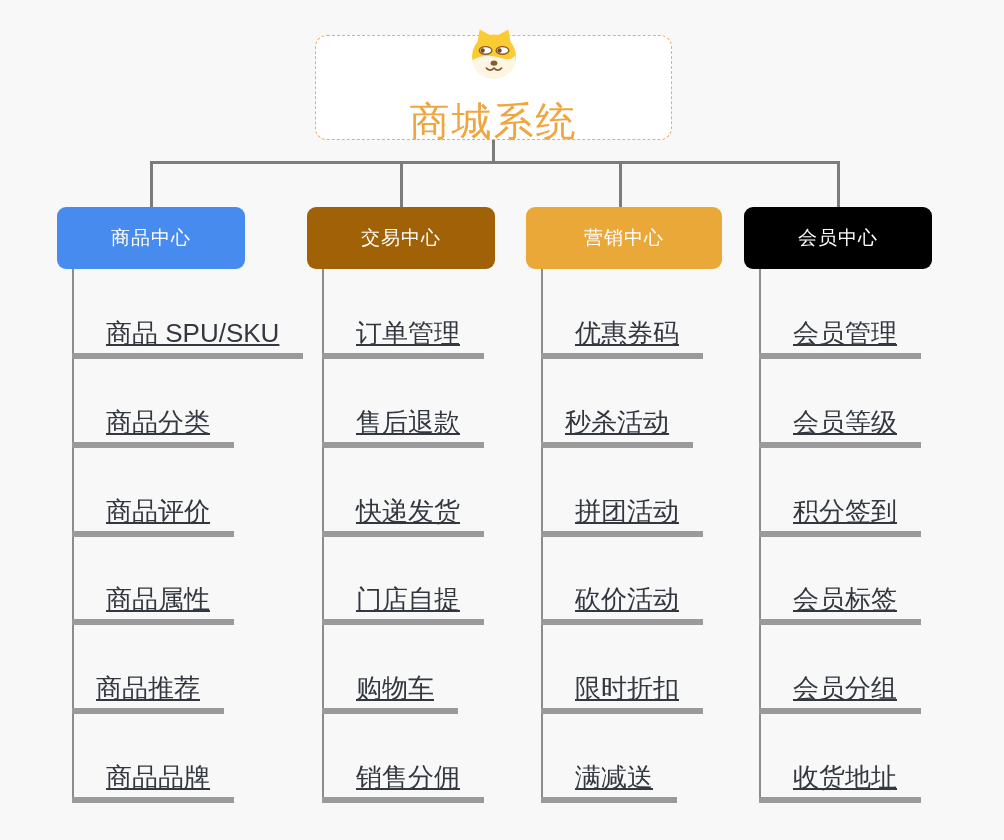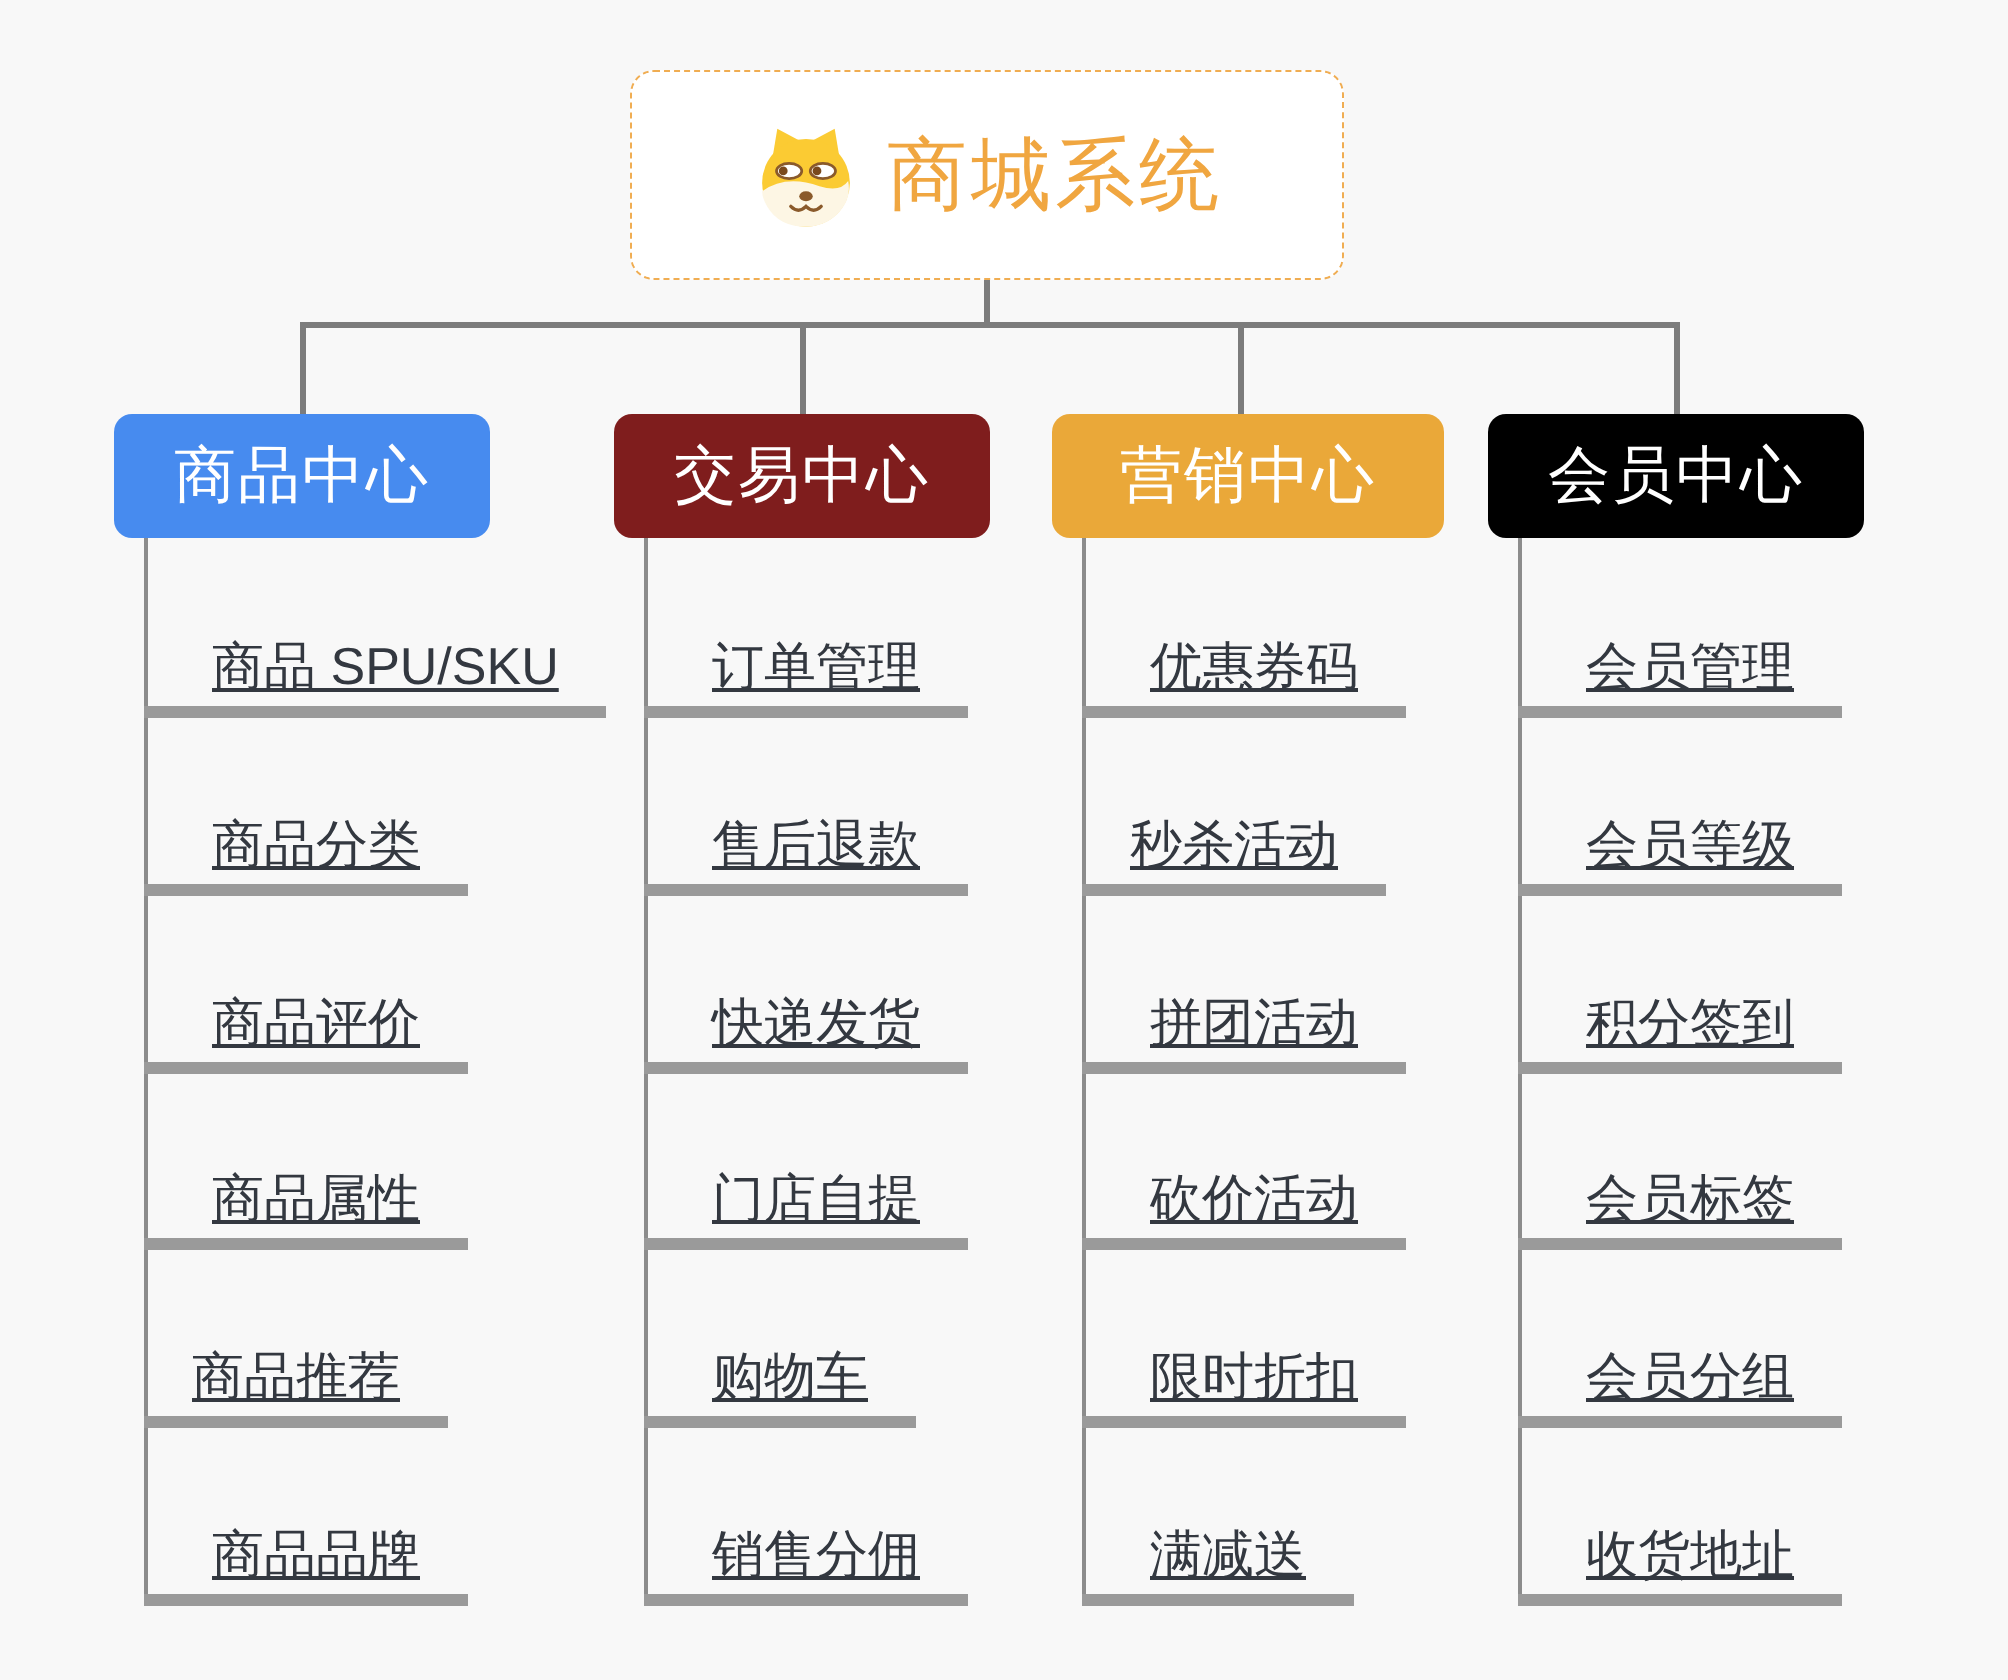"商城系统" .root-node { flex-direction: none -> column }
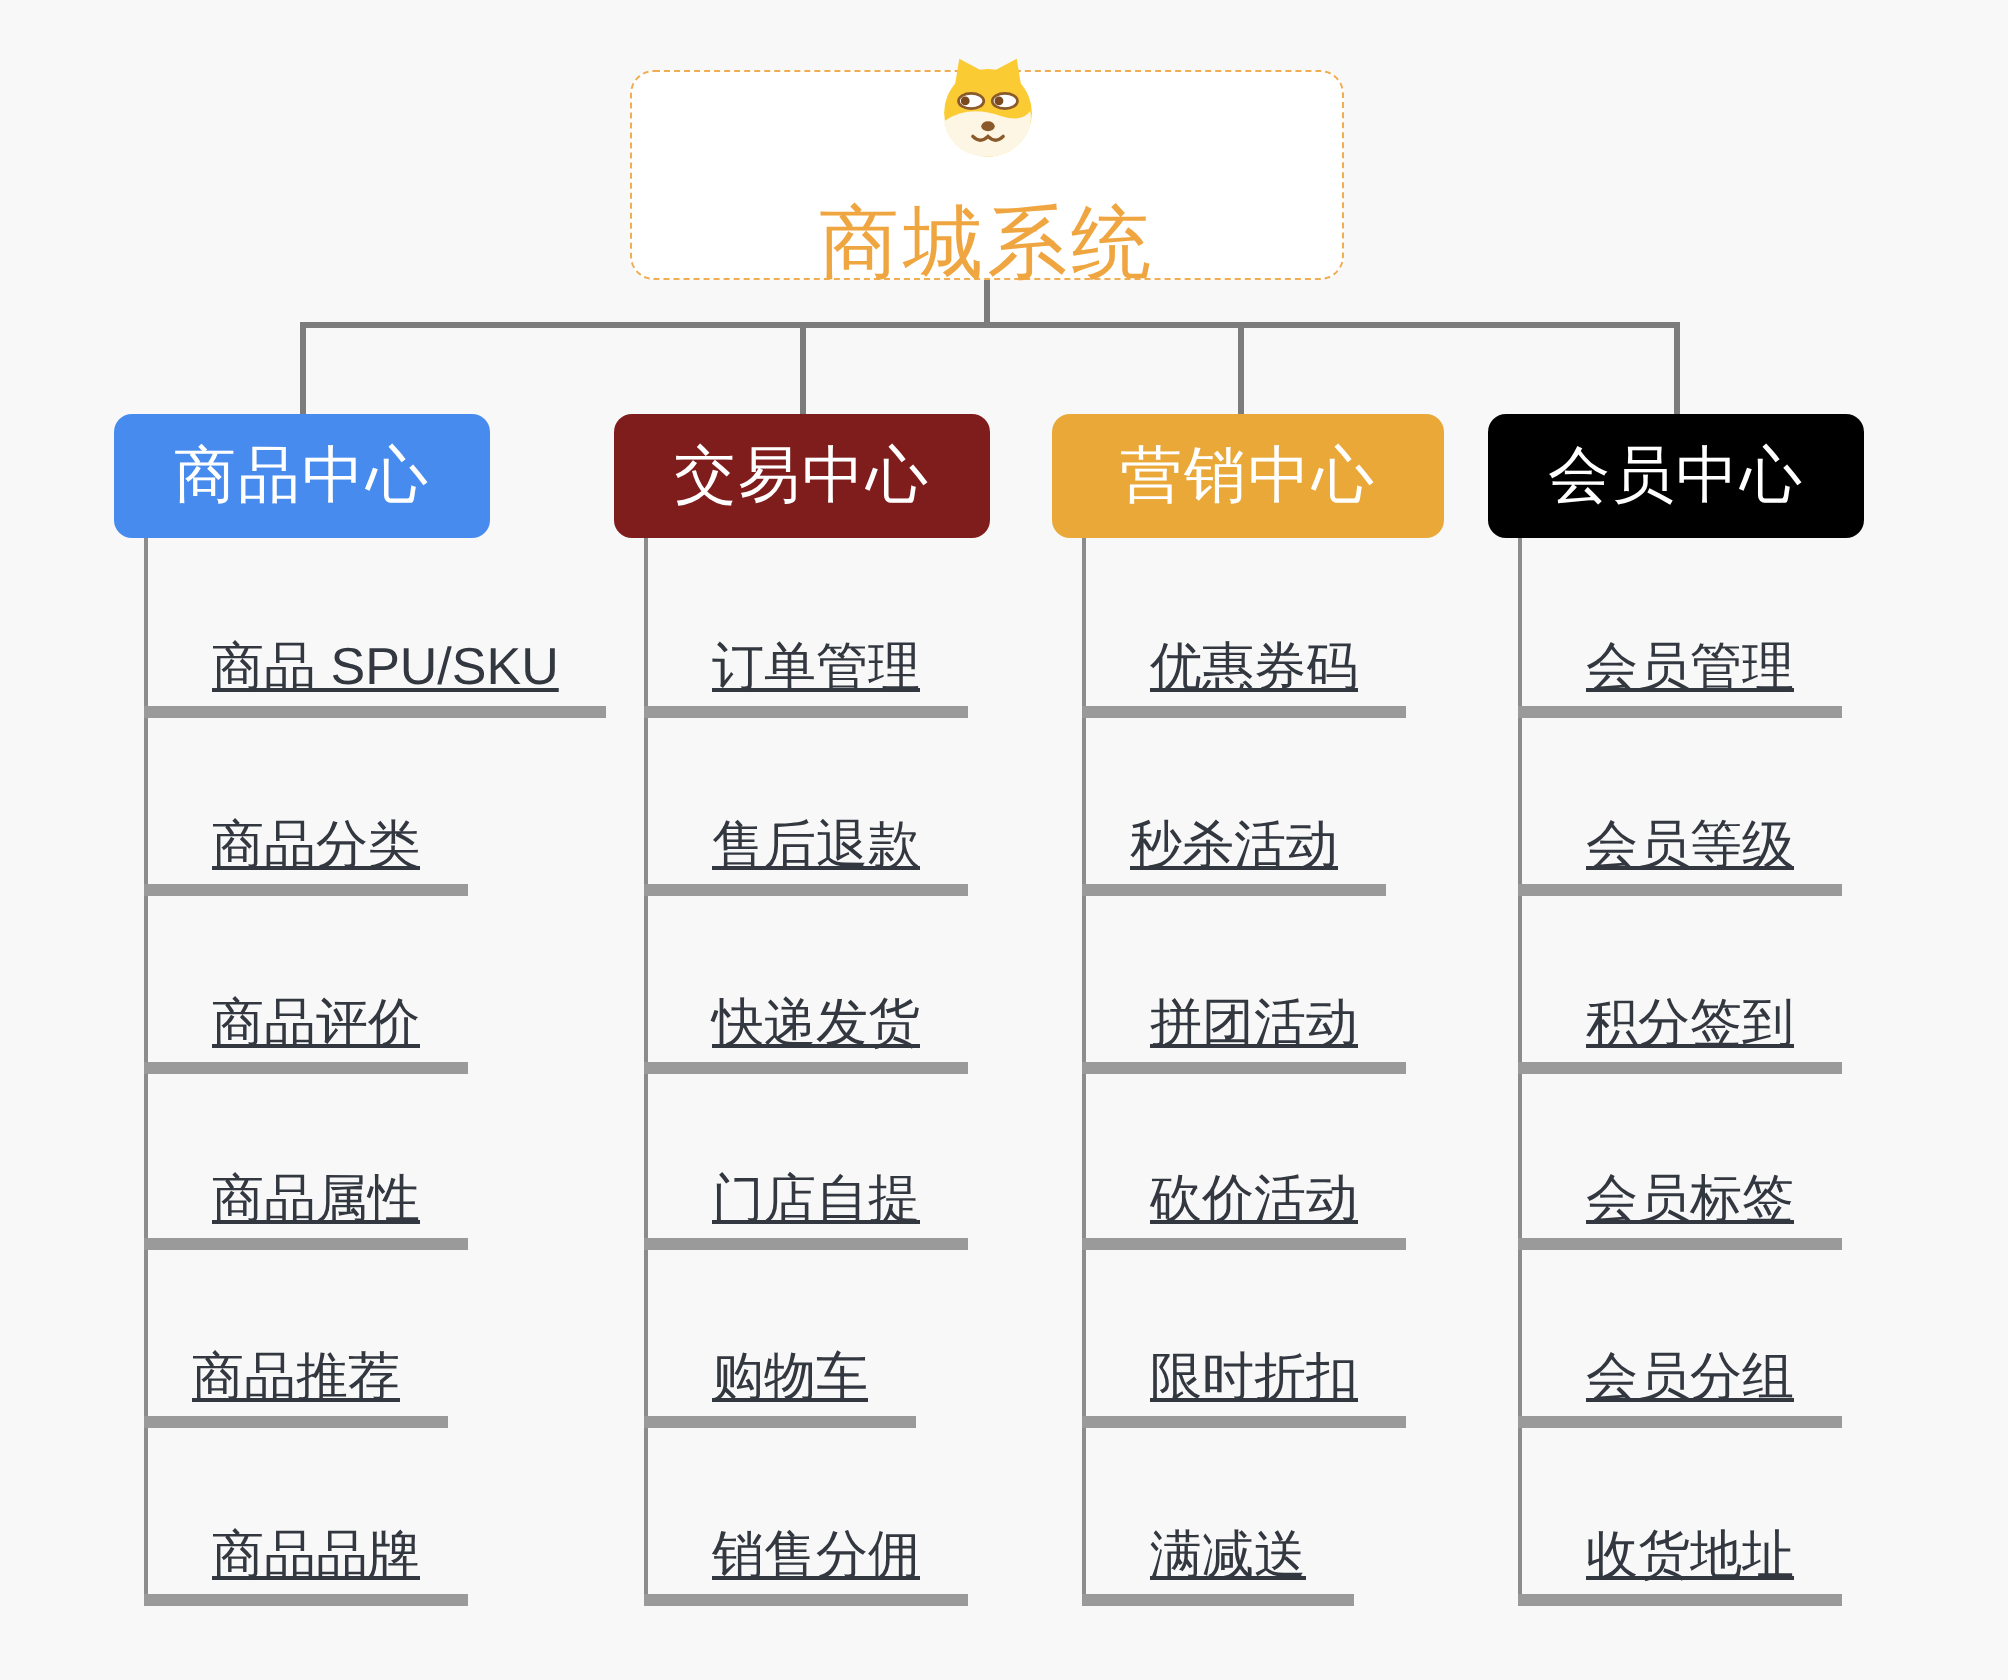"商品中心" .branch-label { font-size: 31px -> 19px }
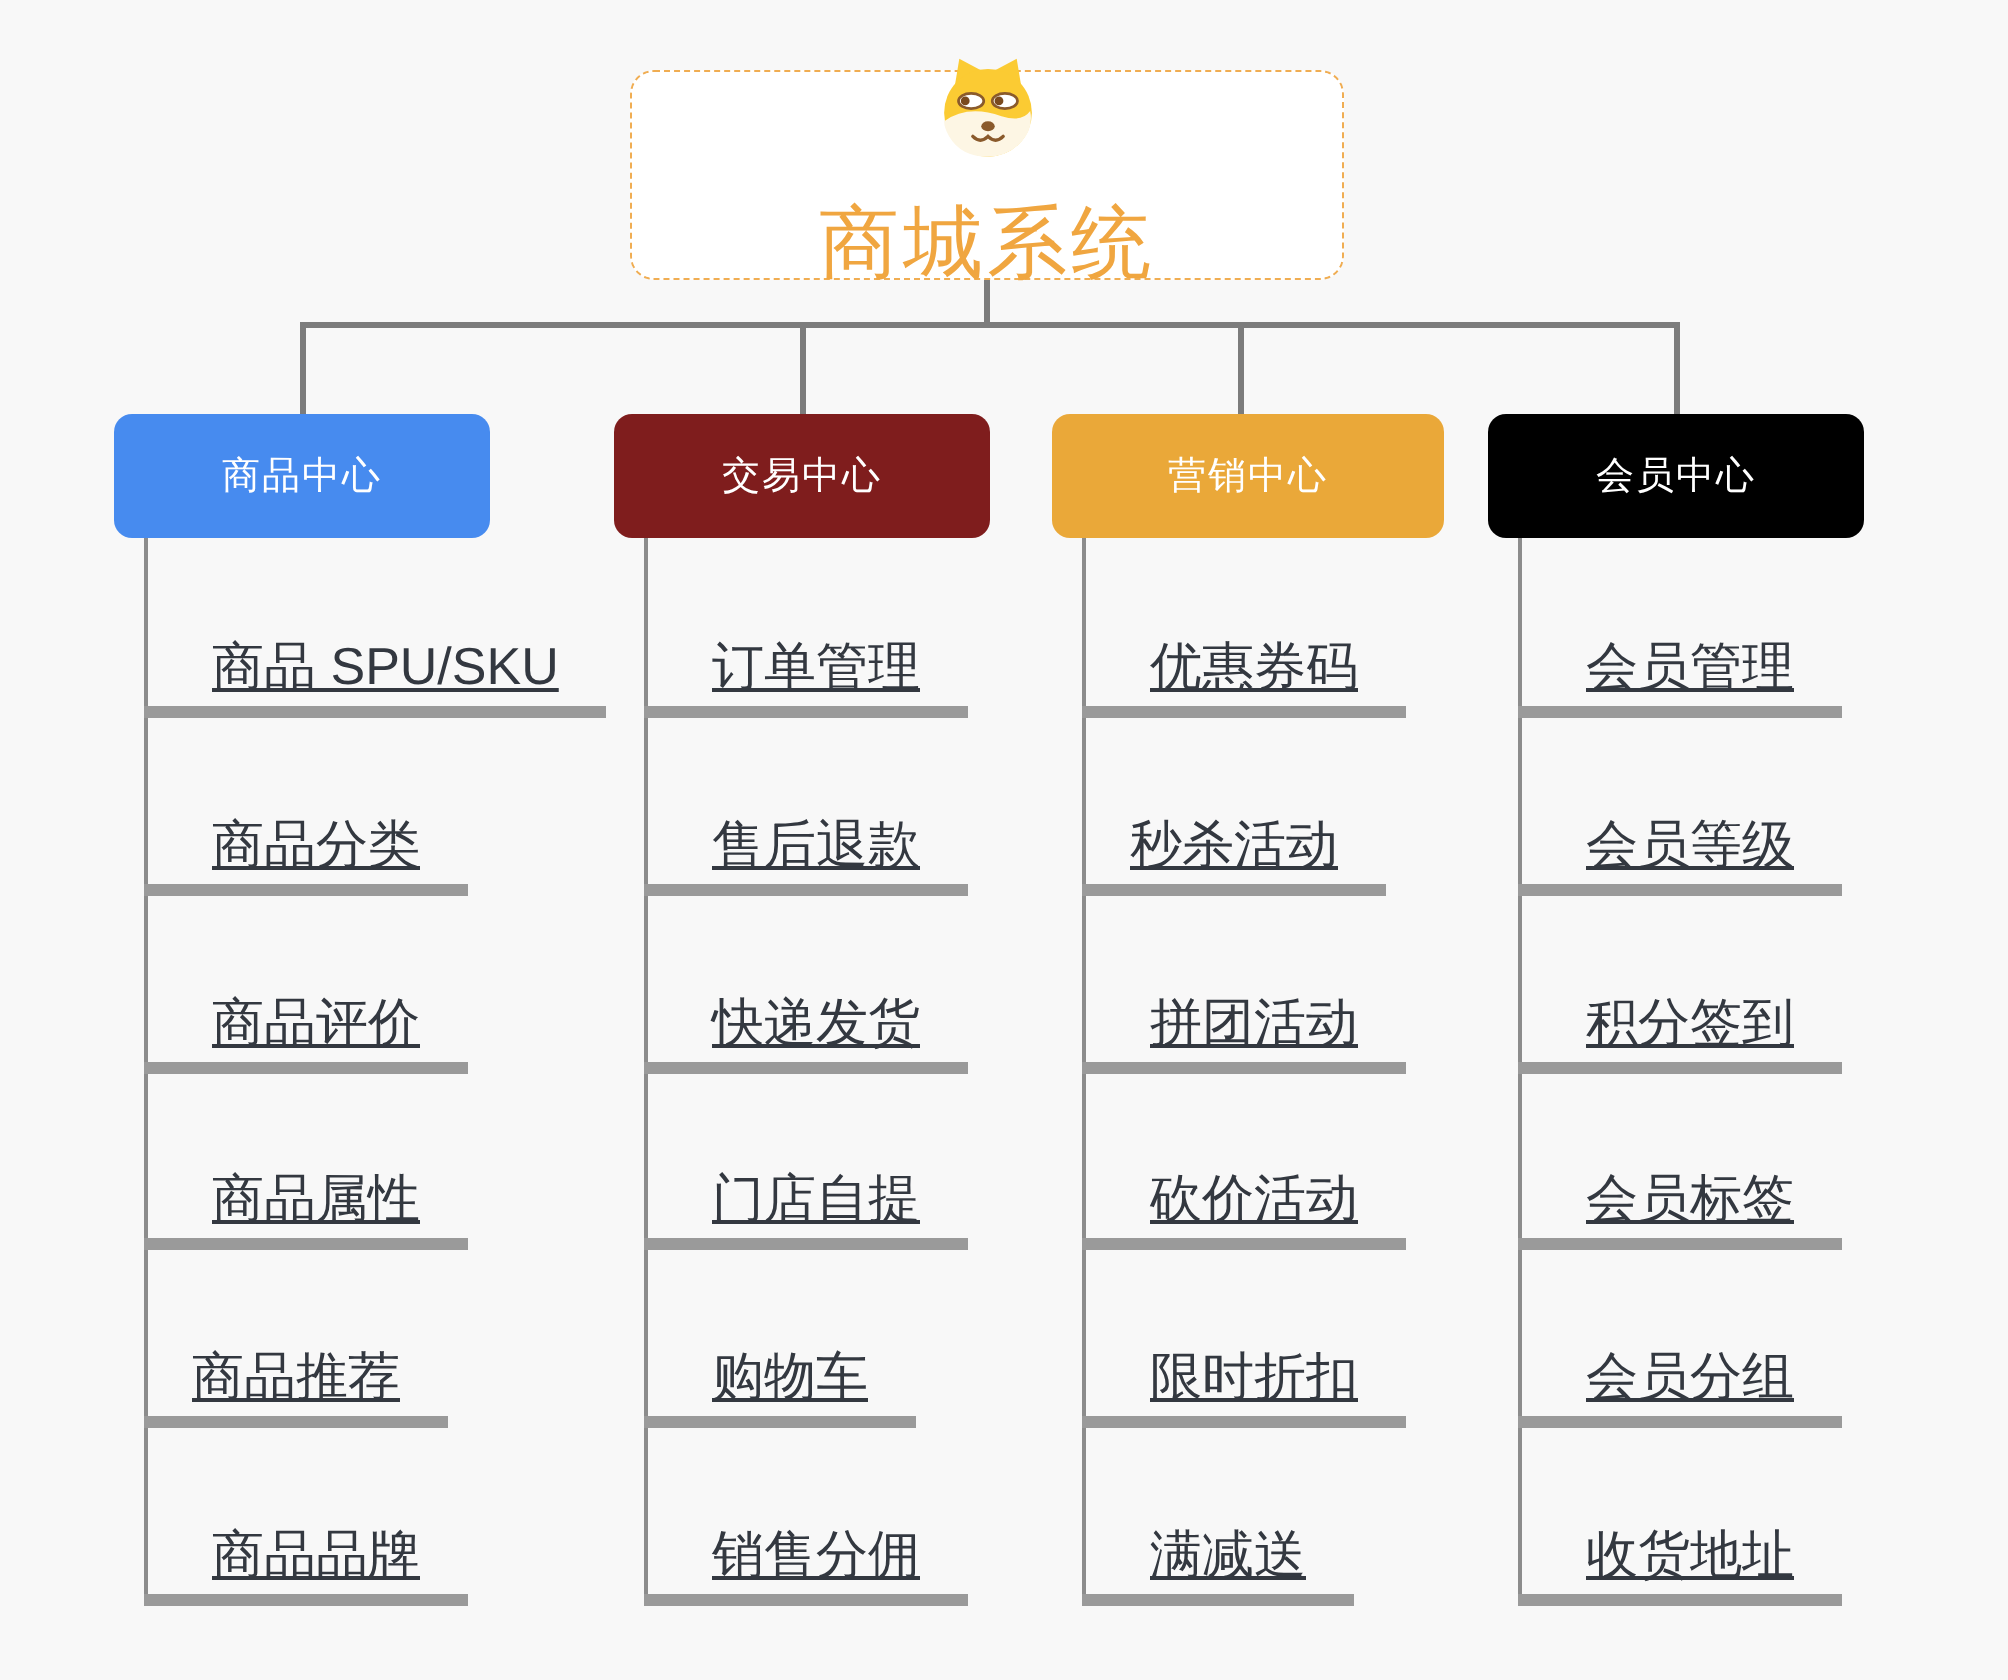"交易中心" div.branch-box { background: #7f1d1d -> #a16207 }
